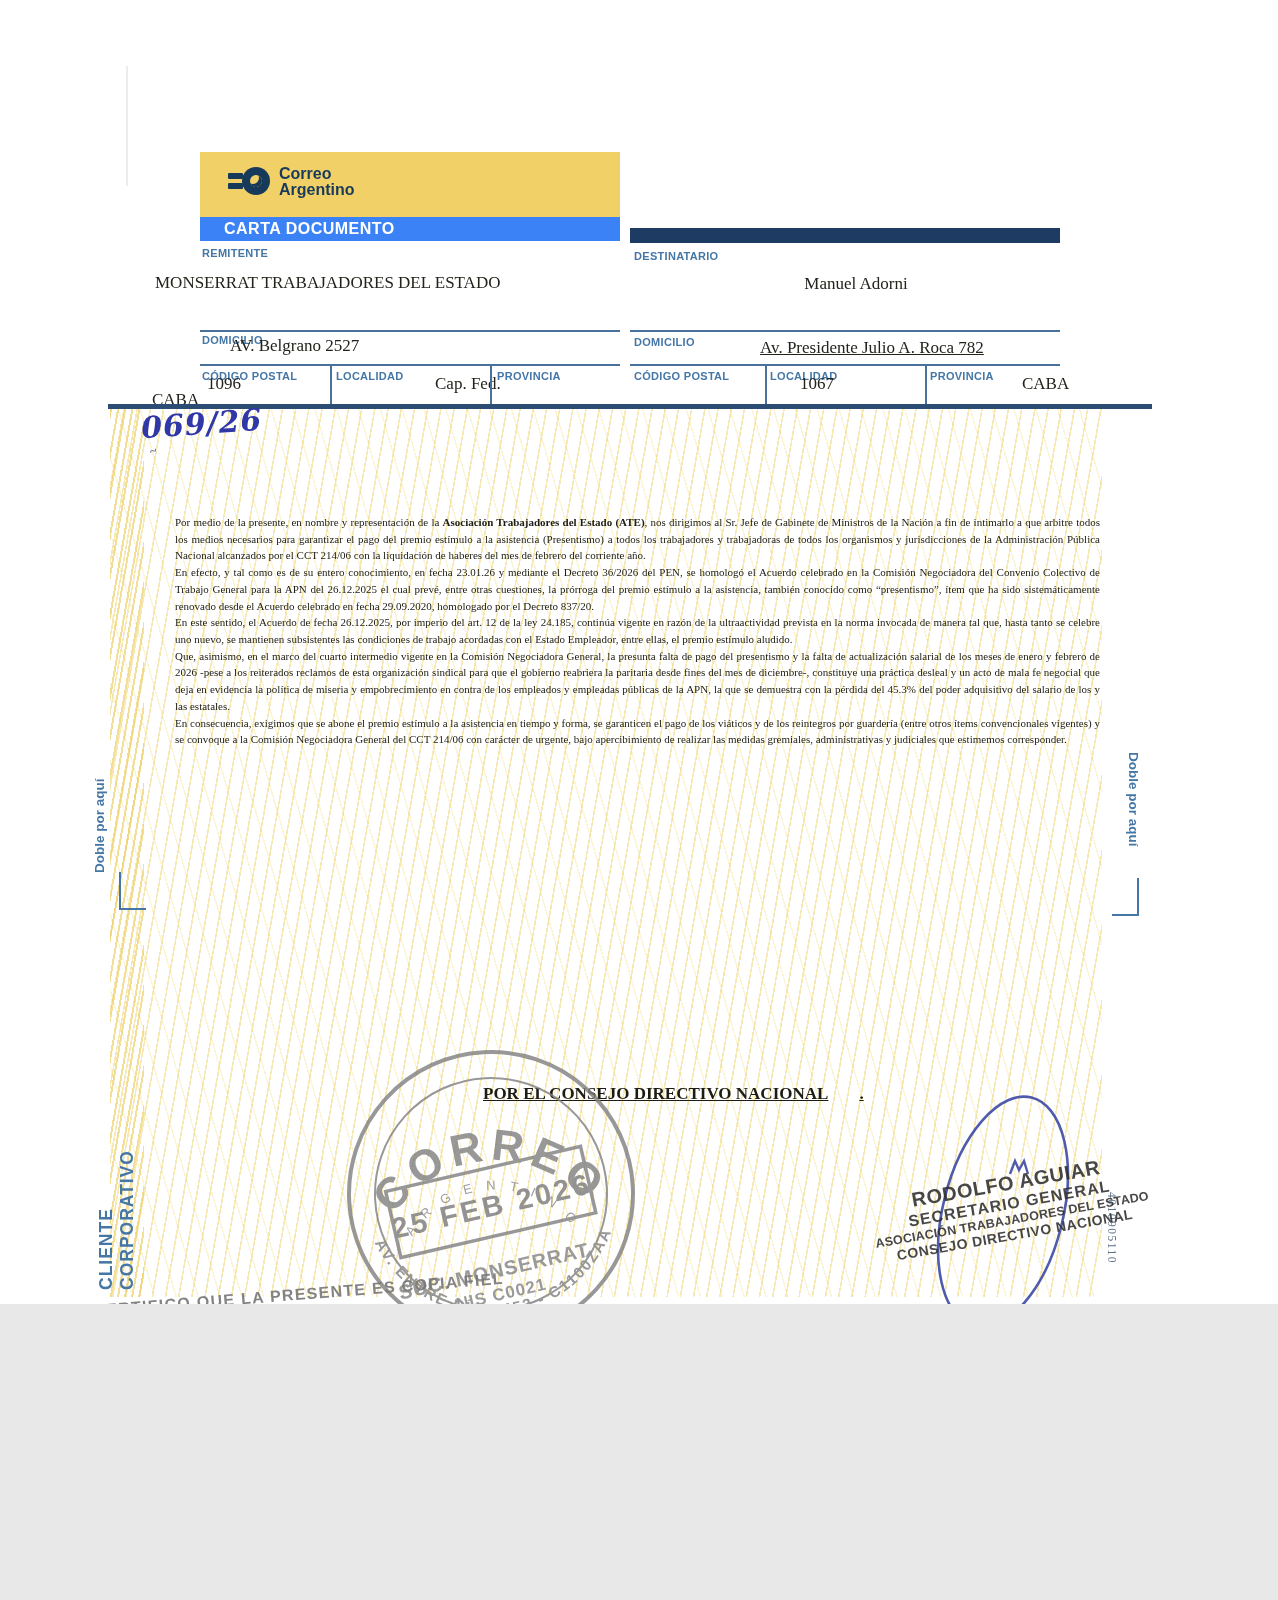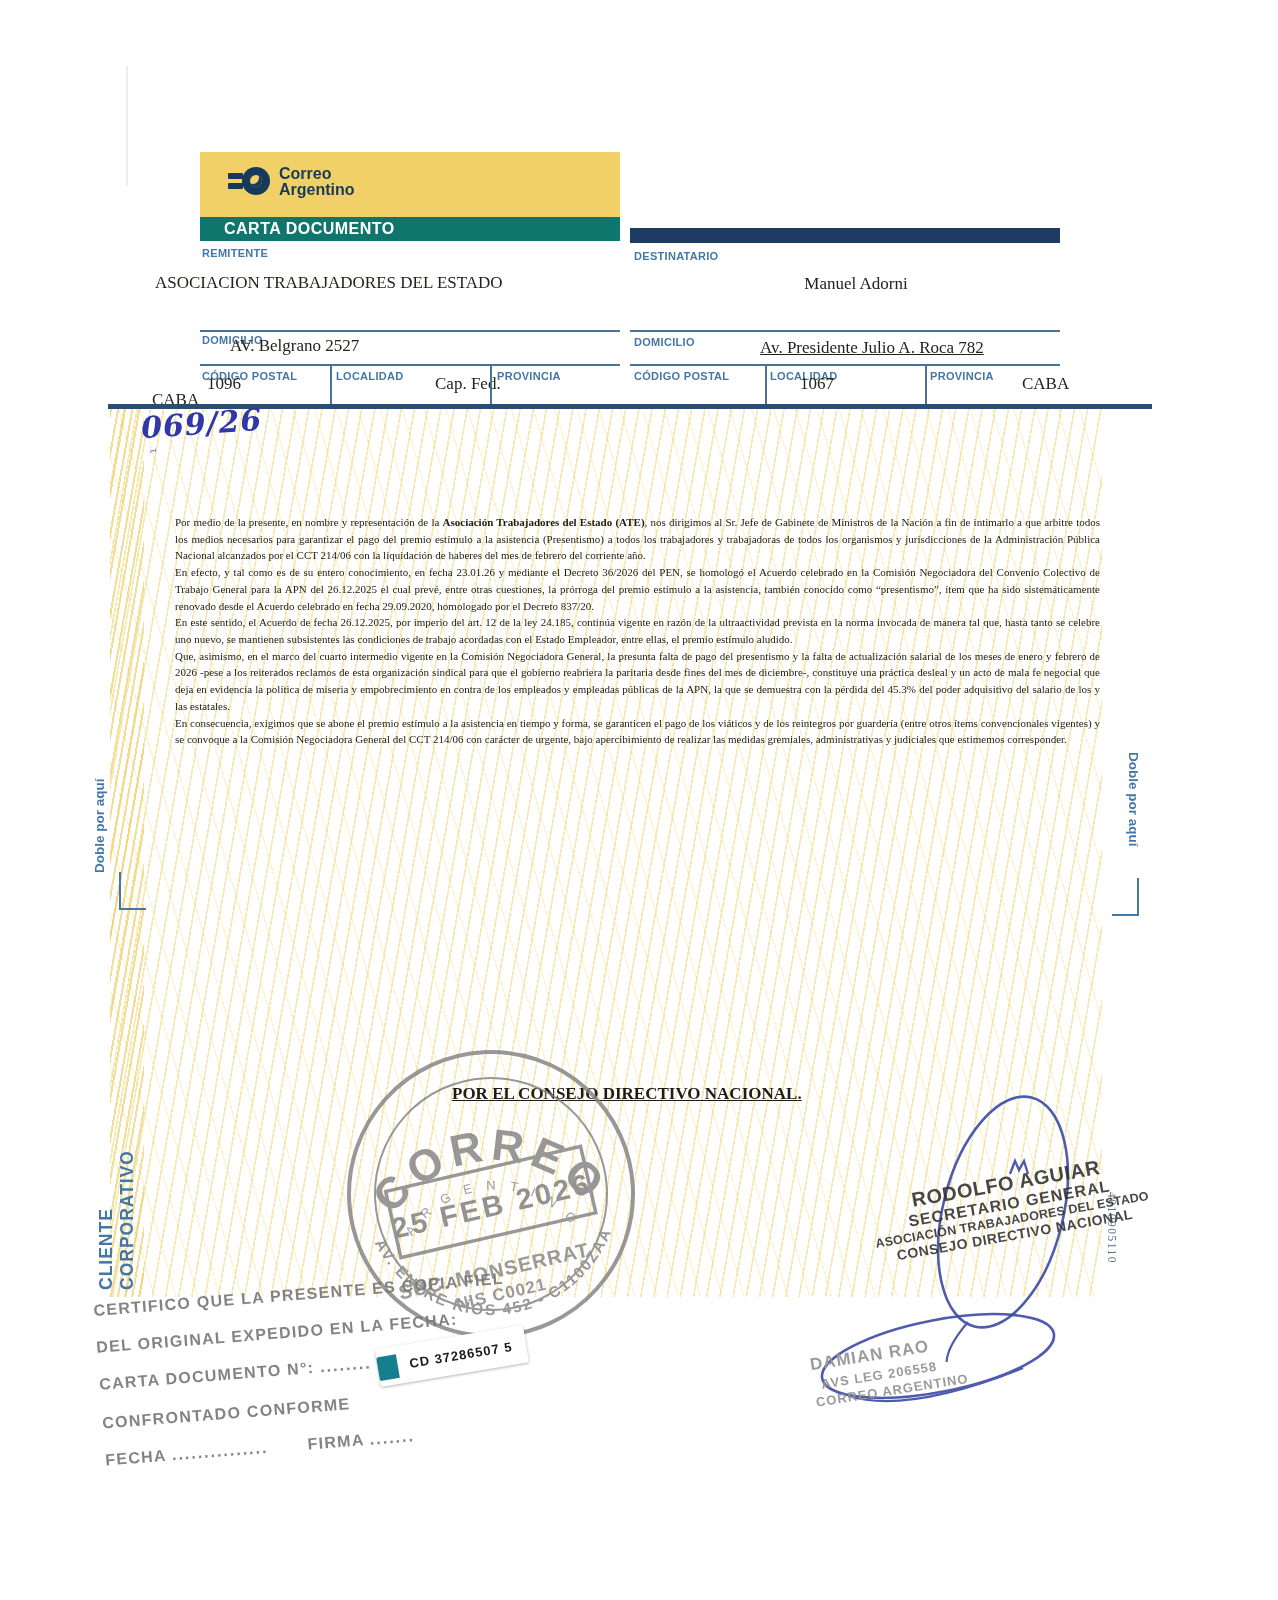"Correo" .page { height: 1600px -> 1304px }
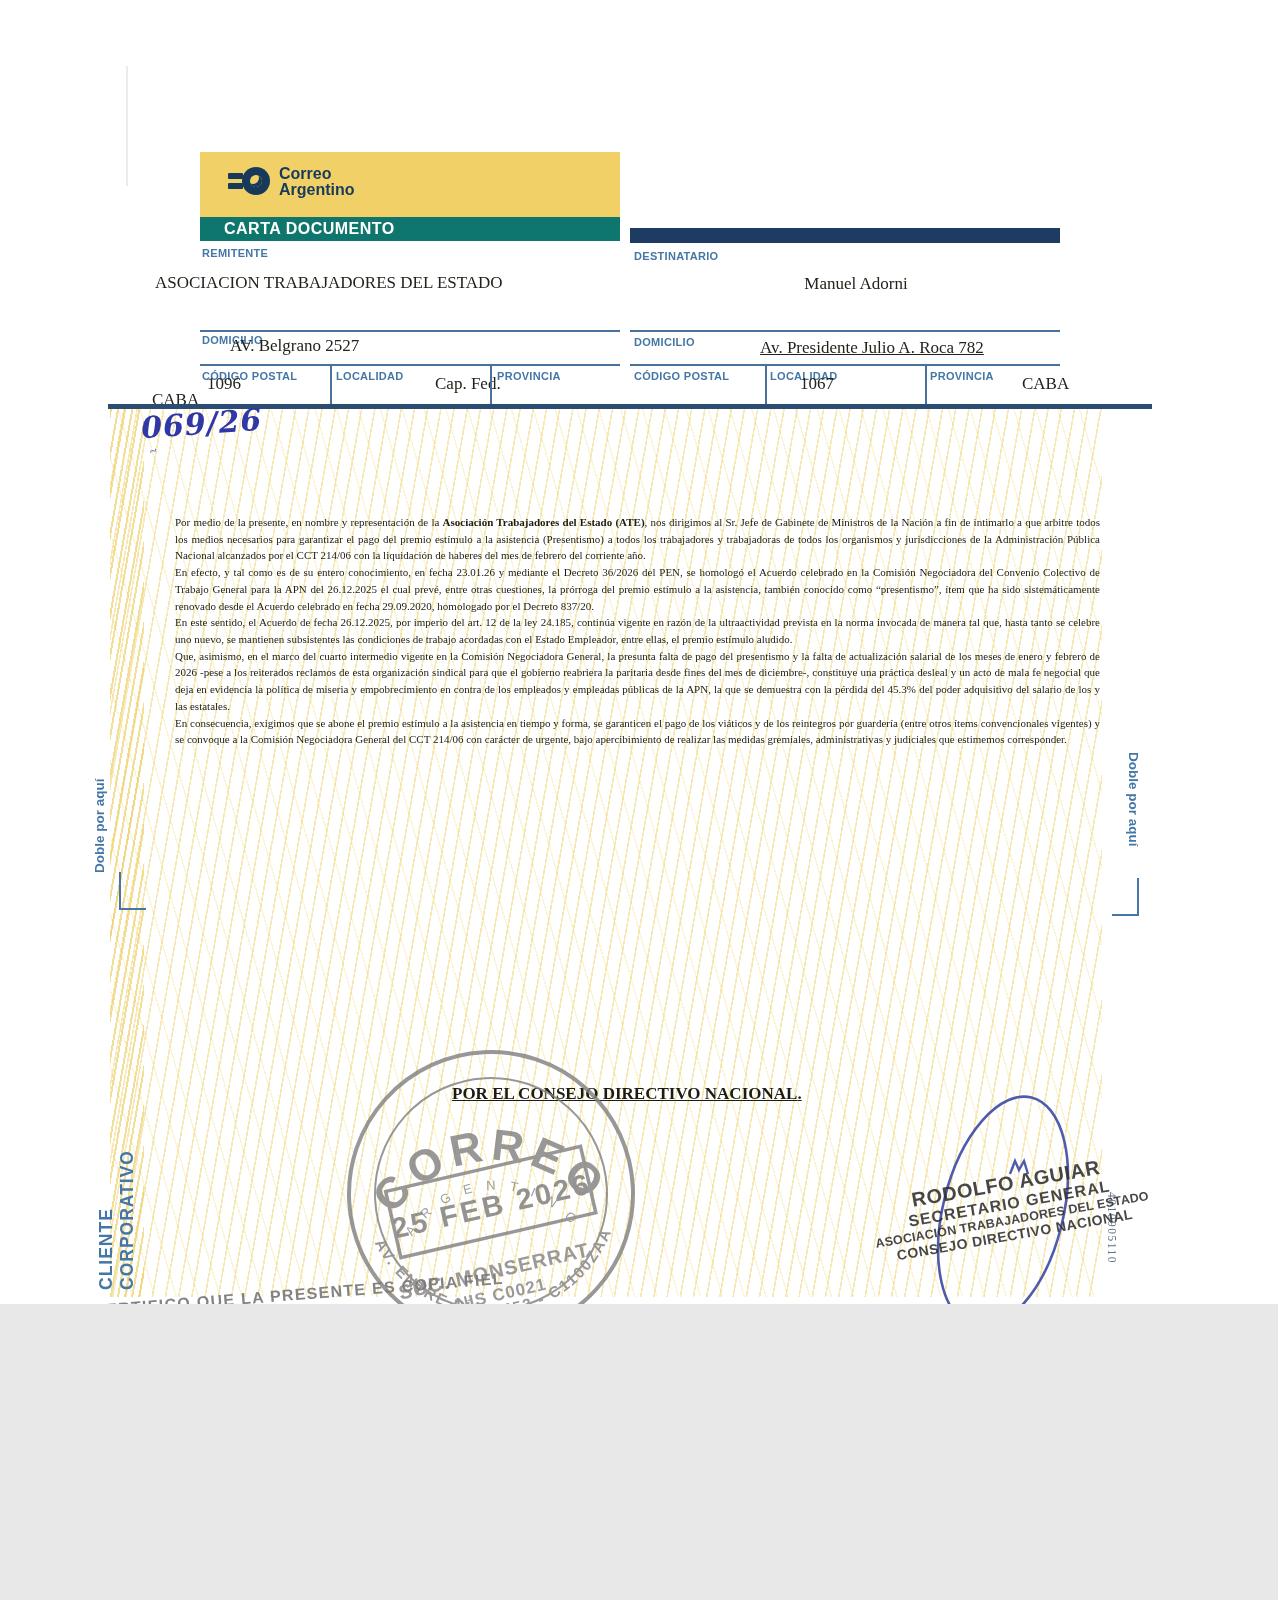"CARTA DOCUMENTO" .navy-band-l { background: #0f766e -> #3b82f6 }
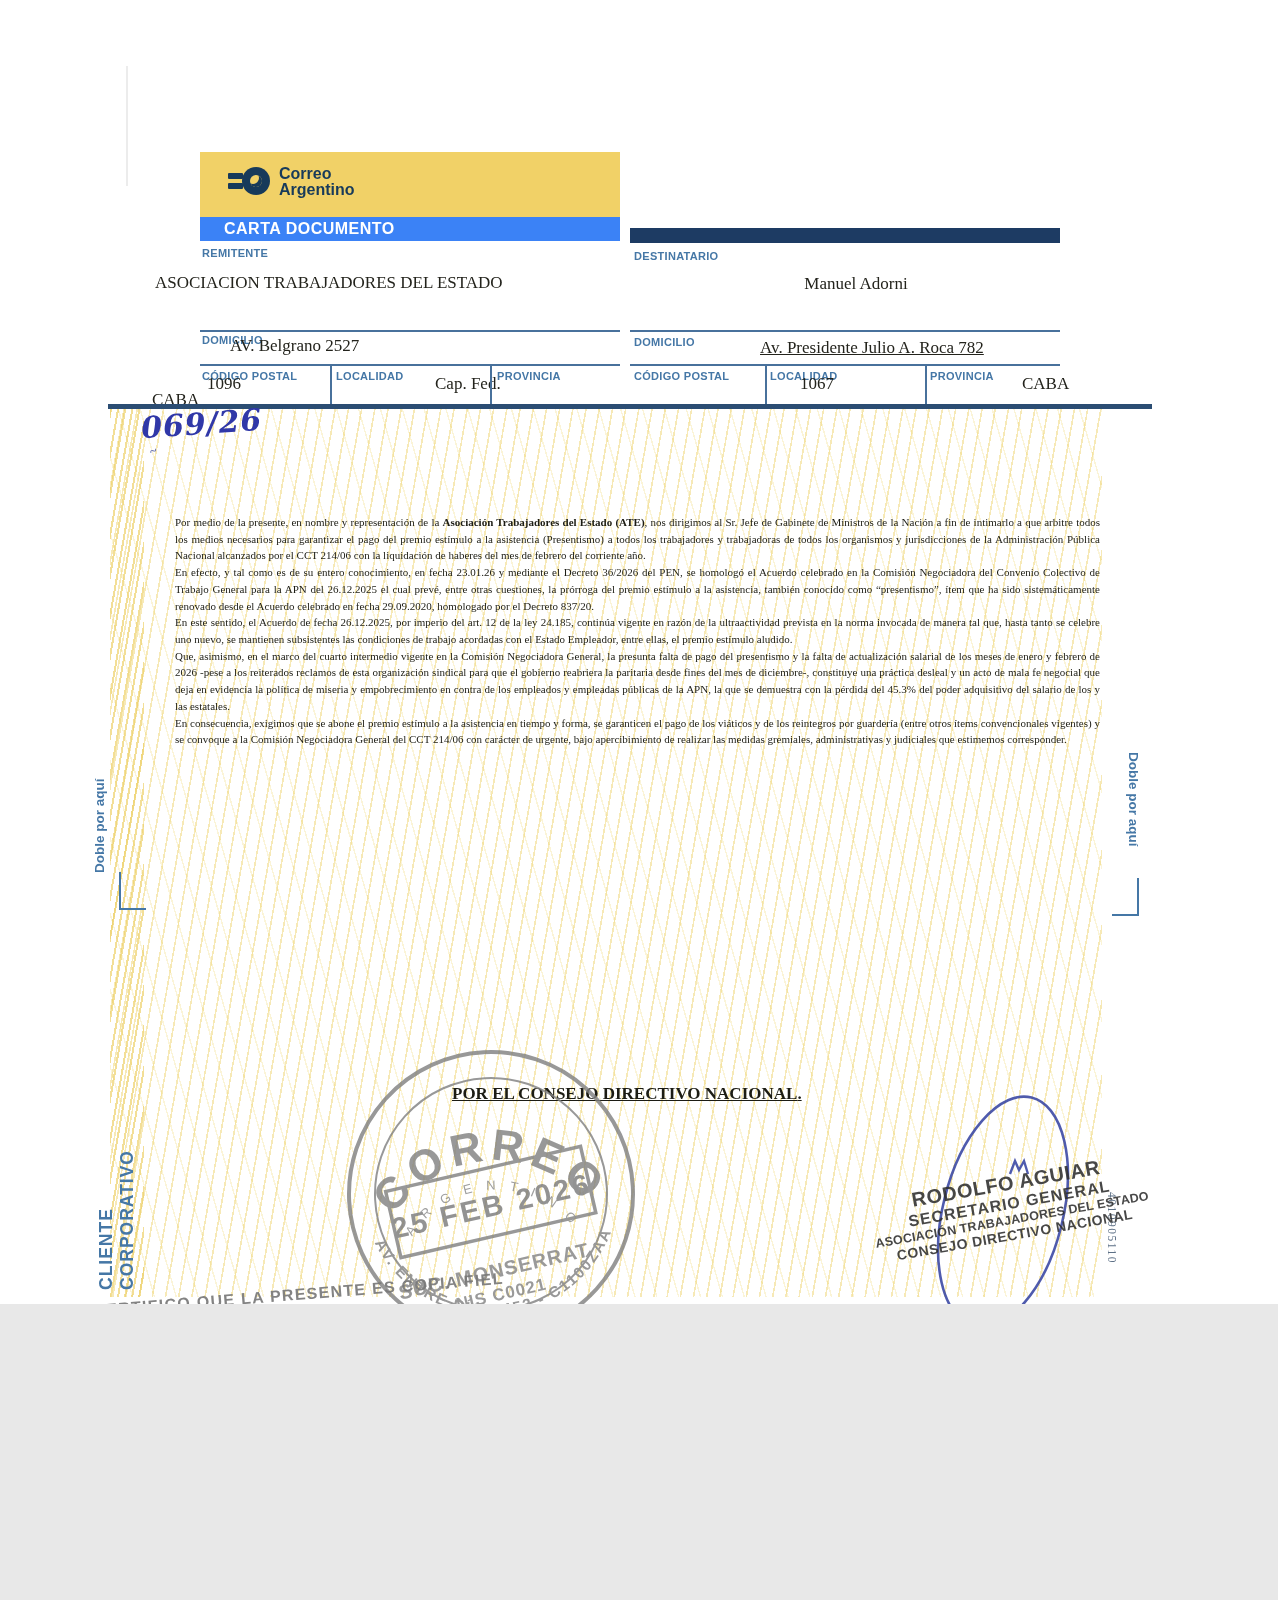"ASOCIACION TRABAJADORES DEL ESTADO" div.fval { text: ASOCIACION -> MONSERRAT }
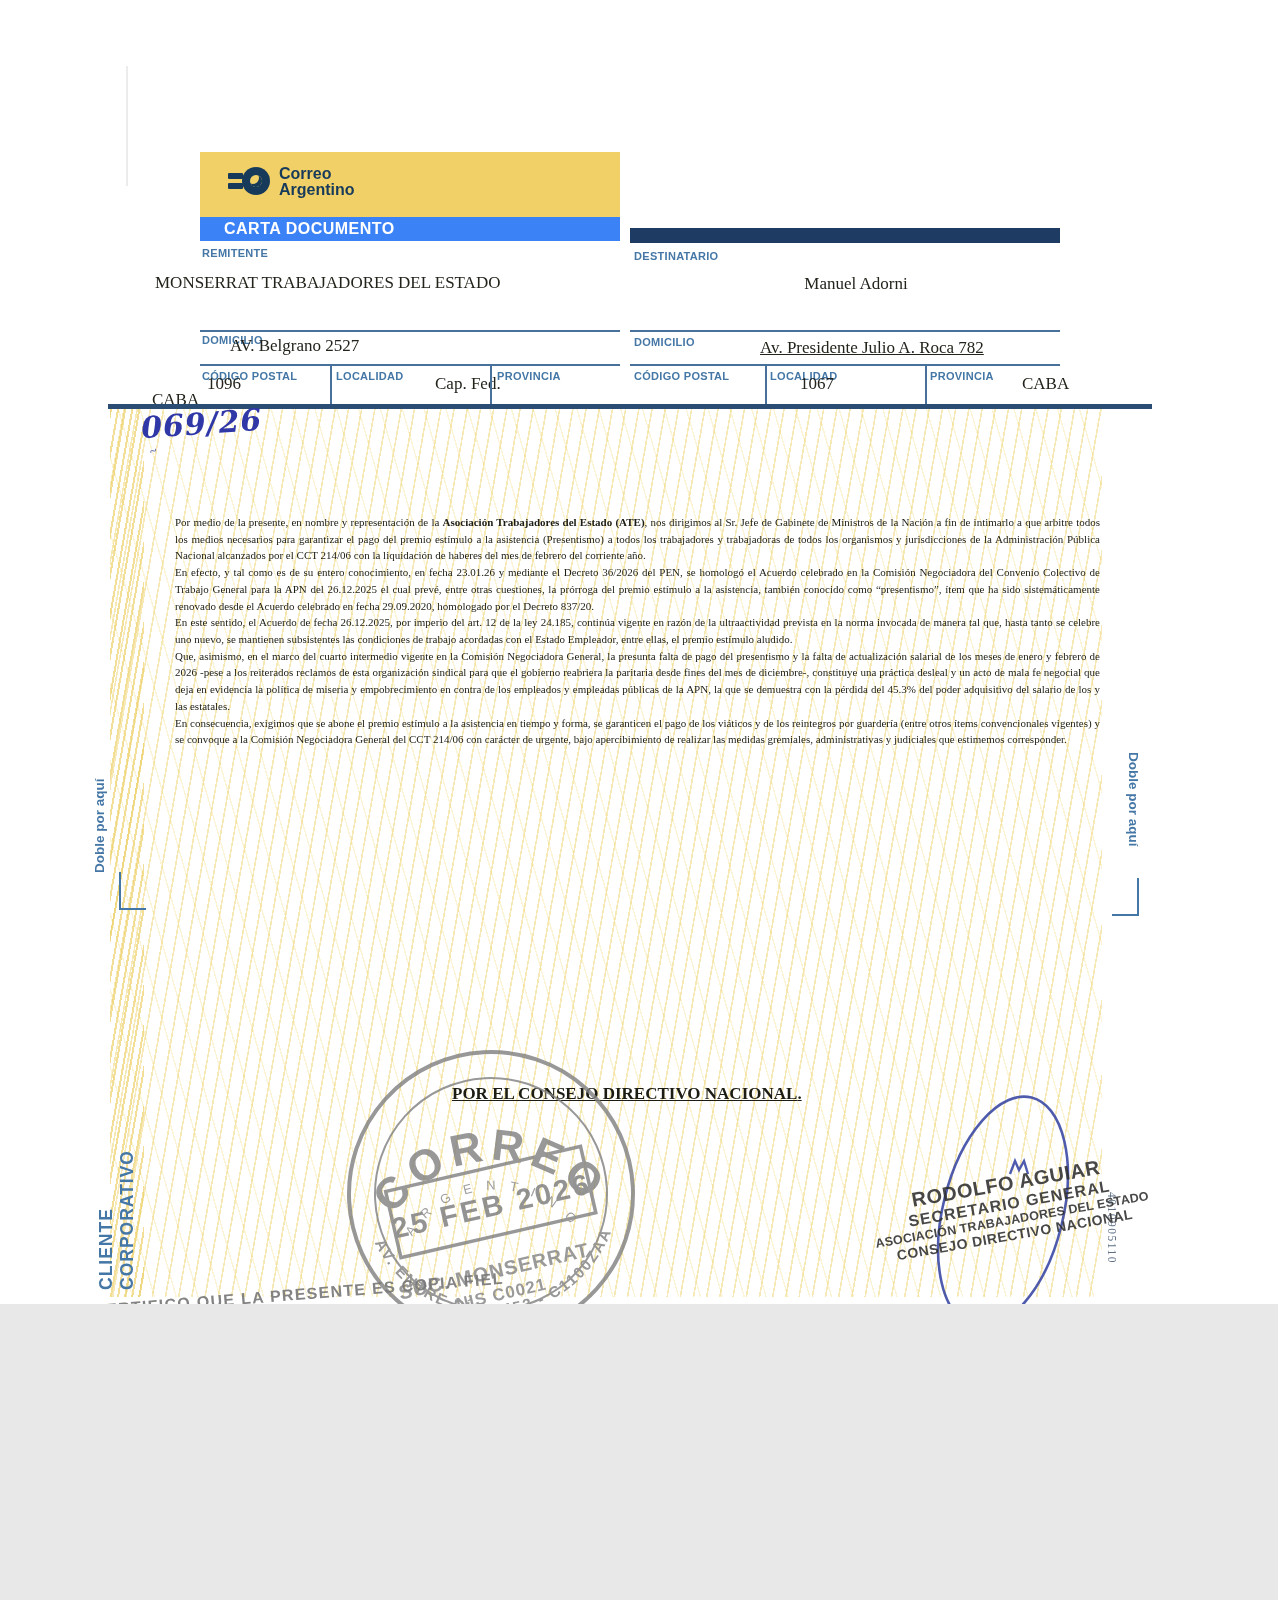"POR EL CONSEJO DIRECTIVO NACIONAL" .sig-line span { padding-left: none -> 31px }
